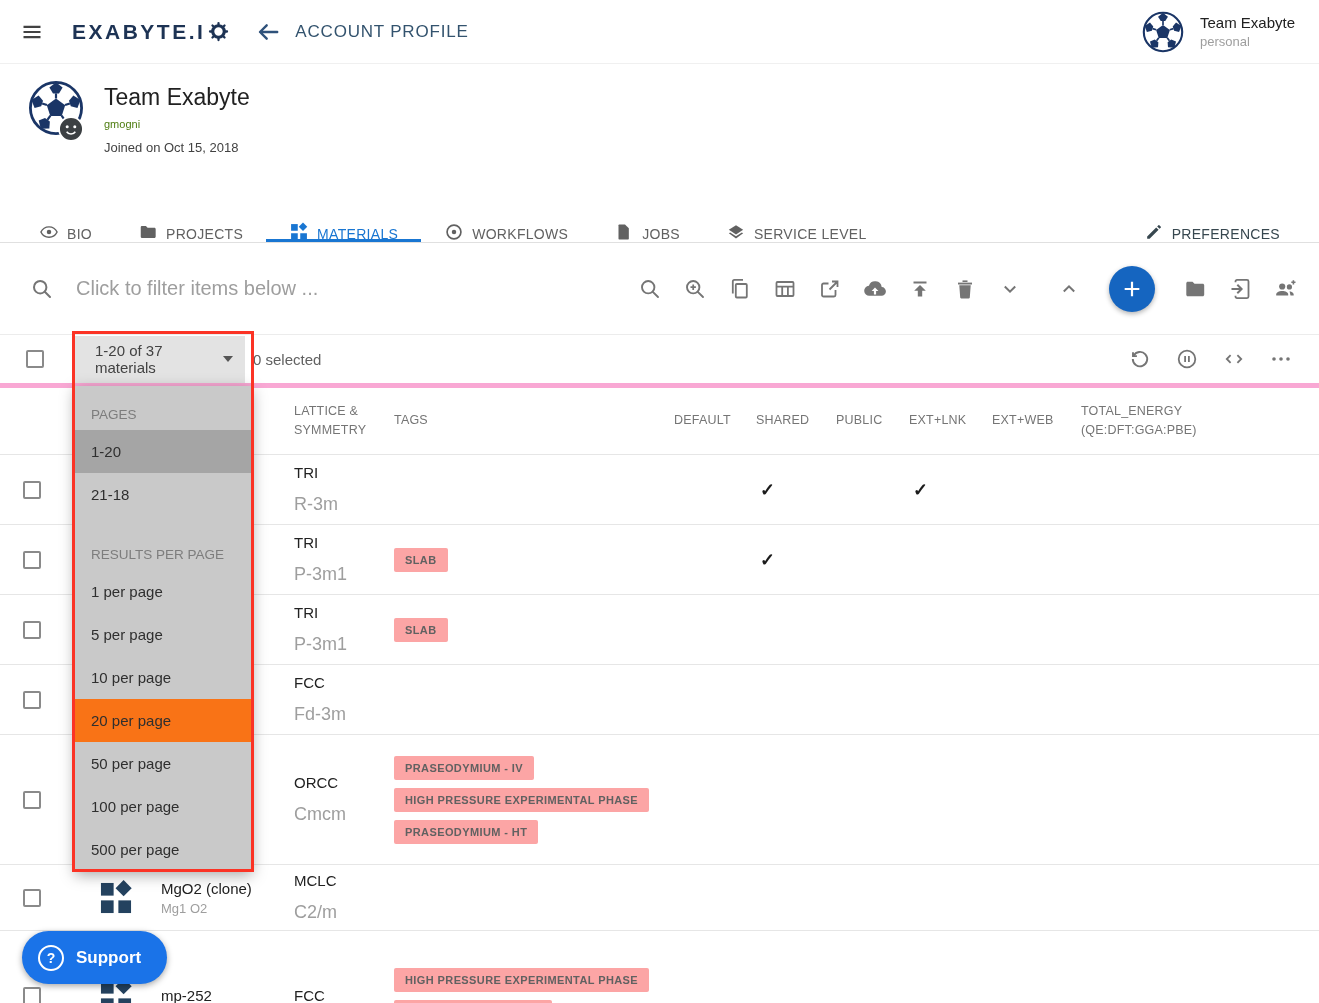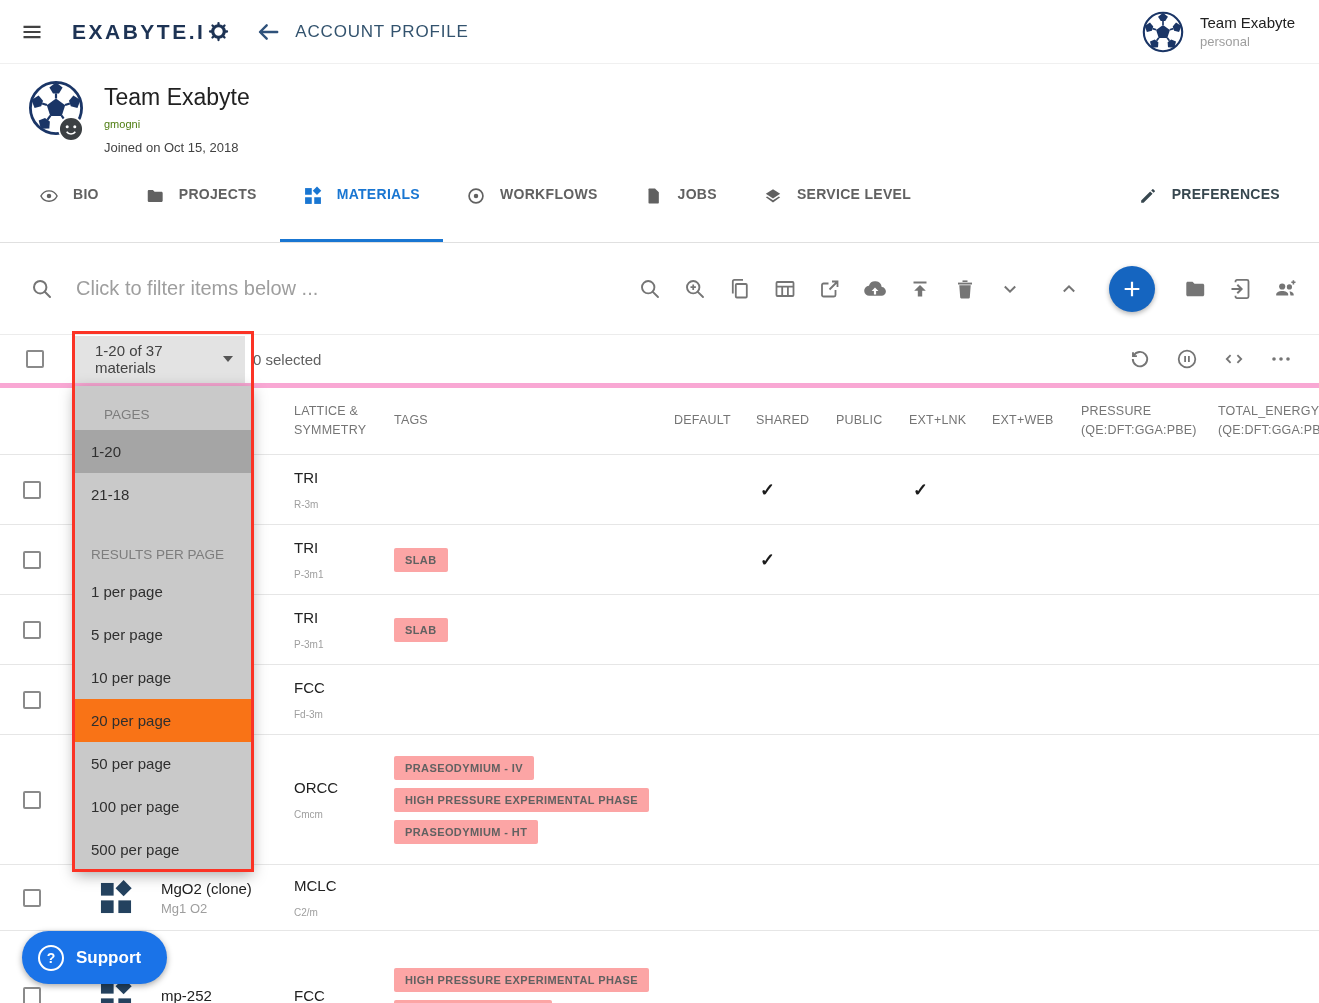"BIO" .tab { align-items: flex-start -> flex-end; font-weight: 700 -> 400; gap: 14px -> 8px }
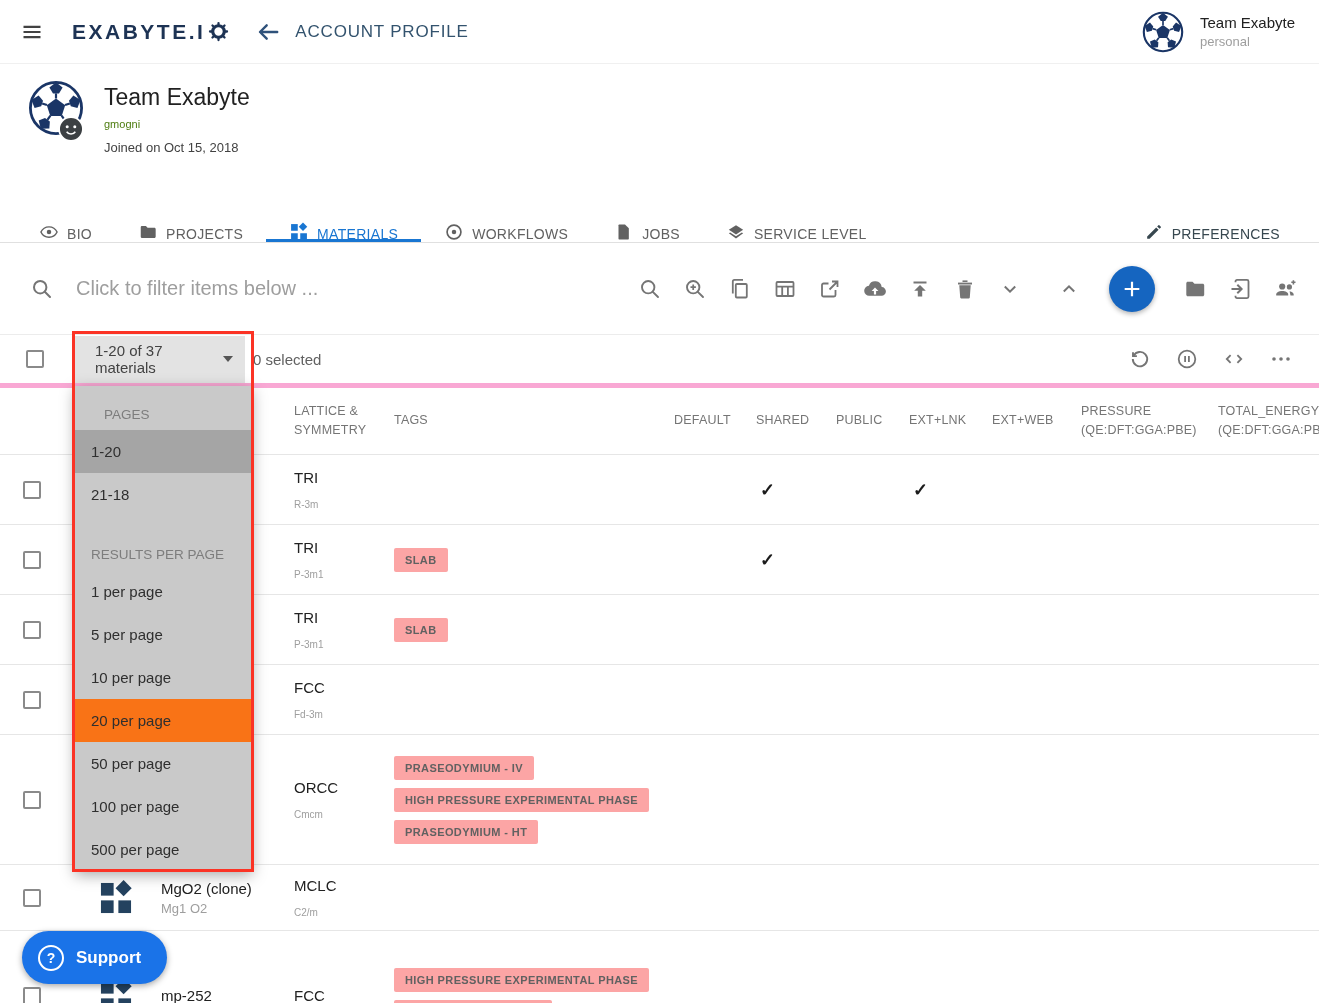"PAGES" .mh1 { margin-left: 13px -> none }
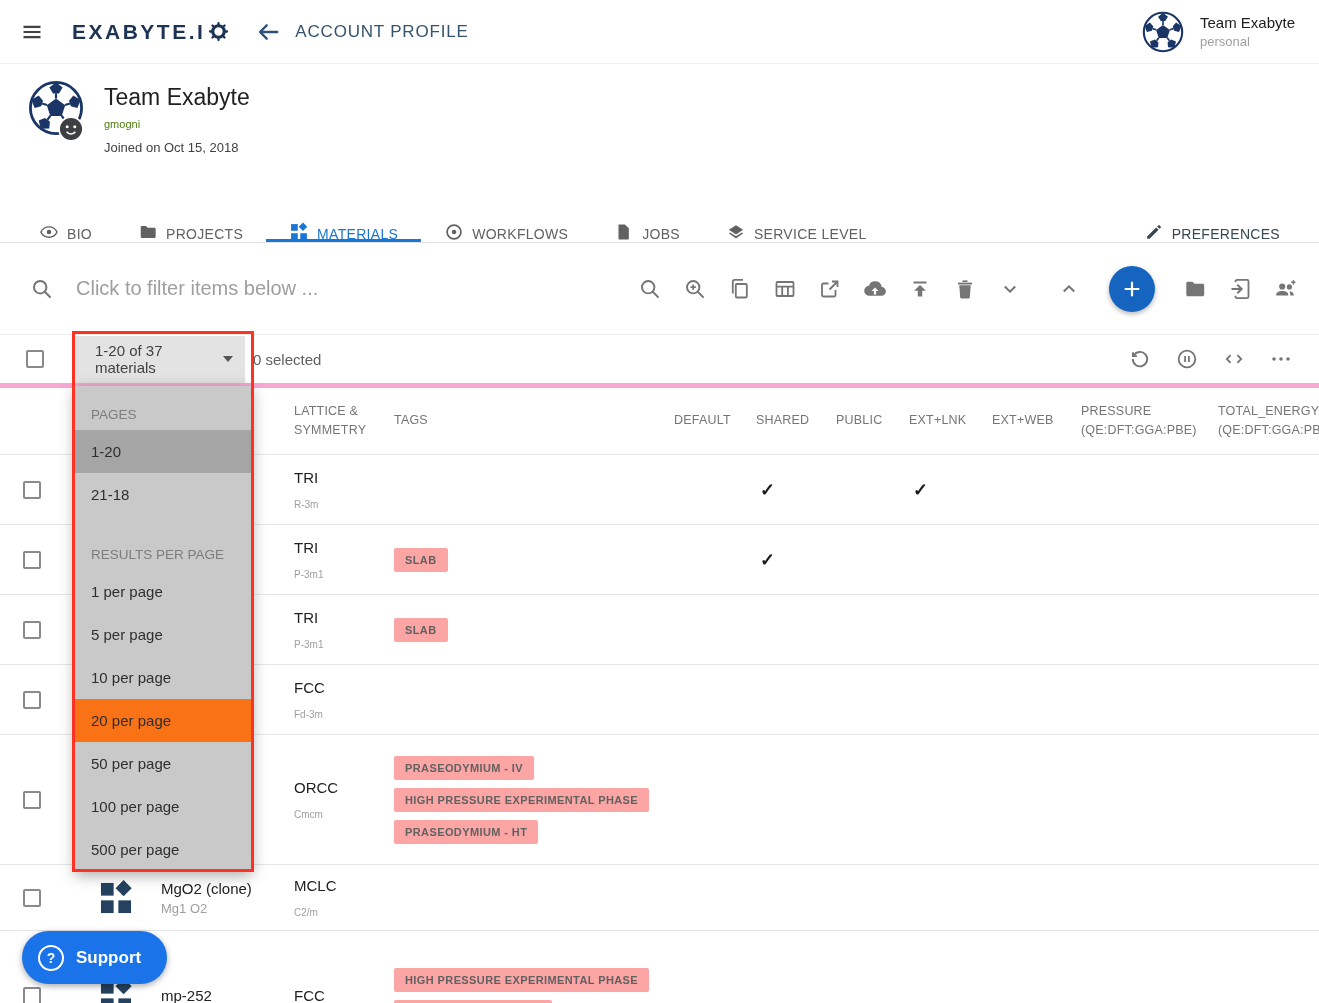"PRESSURE (QE:DFT:GGA:PBE)" div.th { html: <div>PRESSURE (QE:DFT:GGA:PBE)</div> -> none }
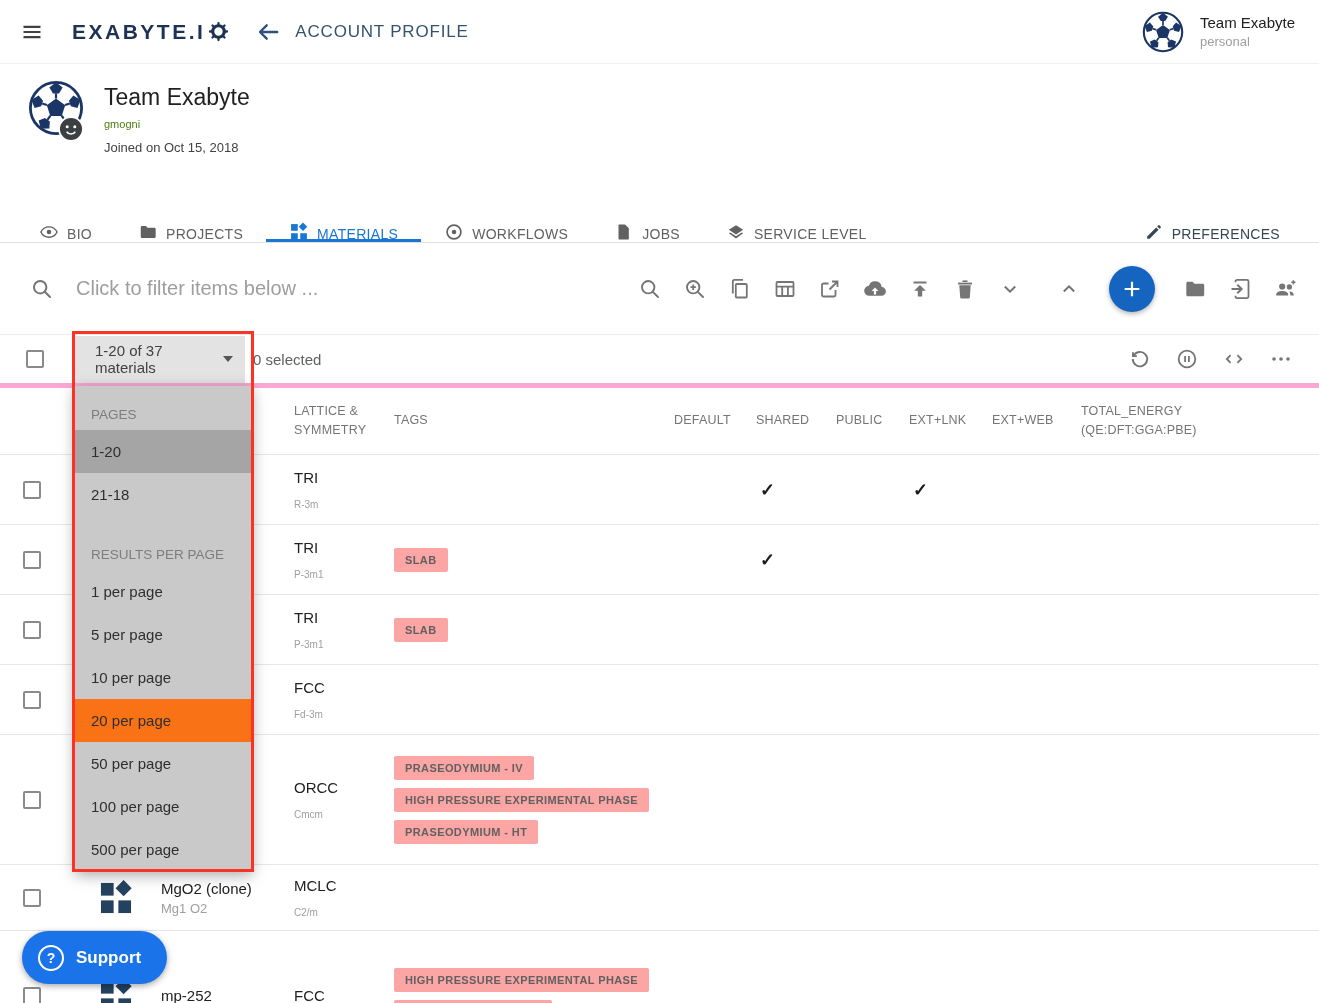"R-3m" .lattice-sub { font-size: 10px -> 18px }
